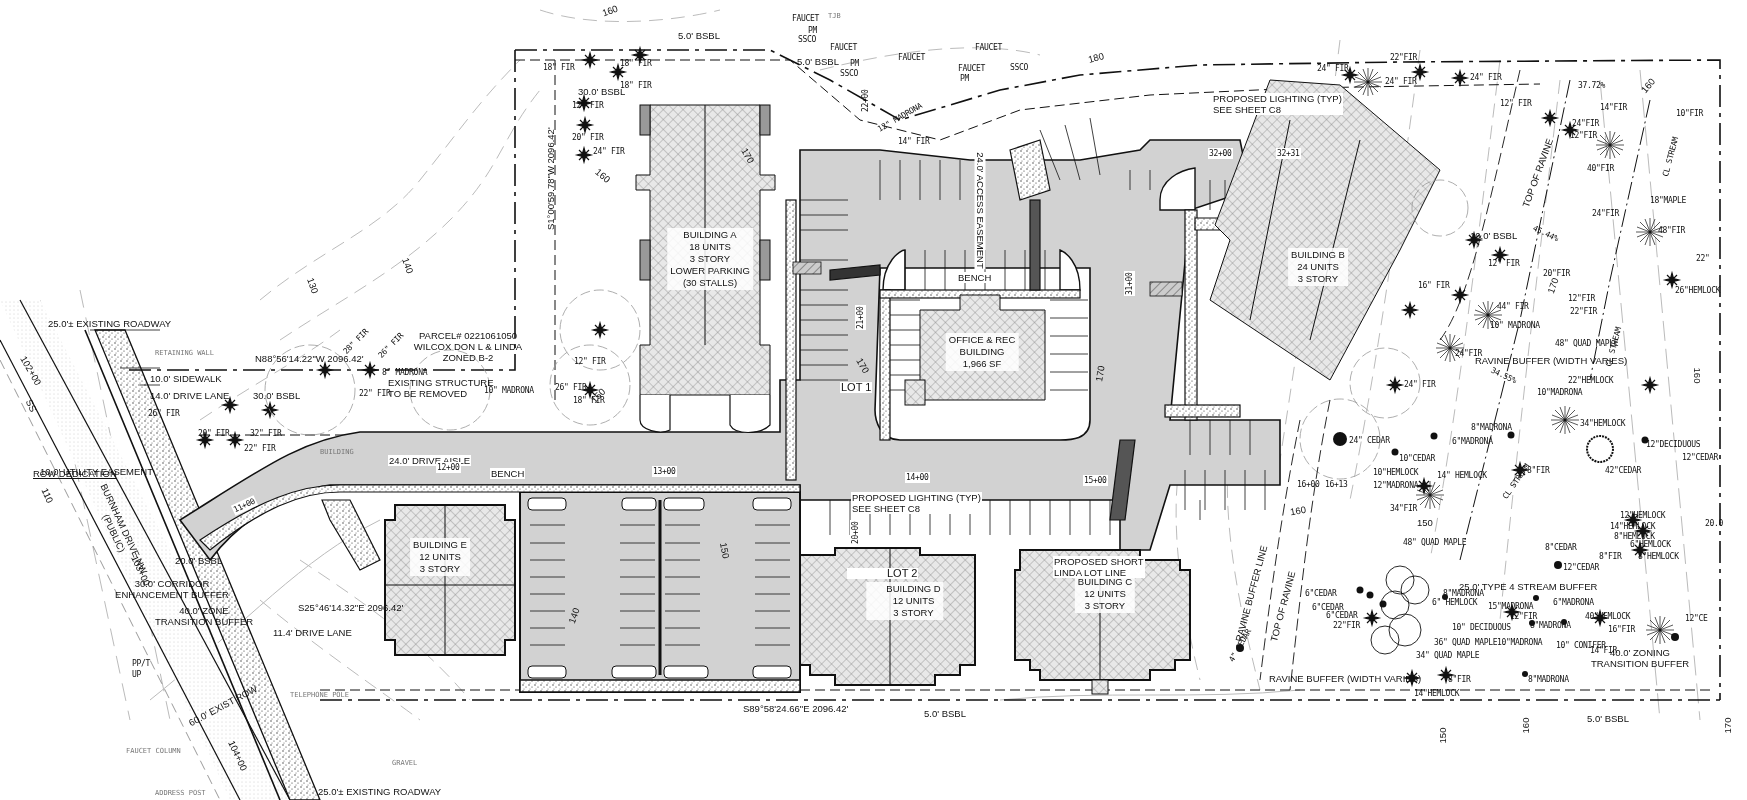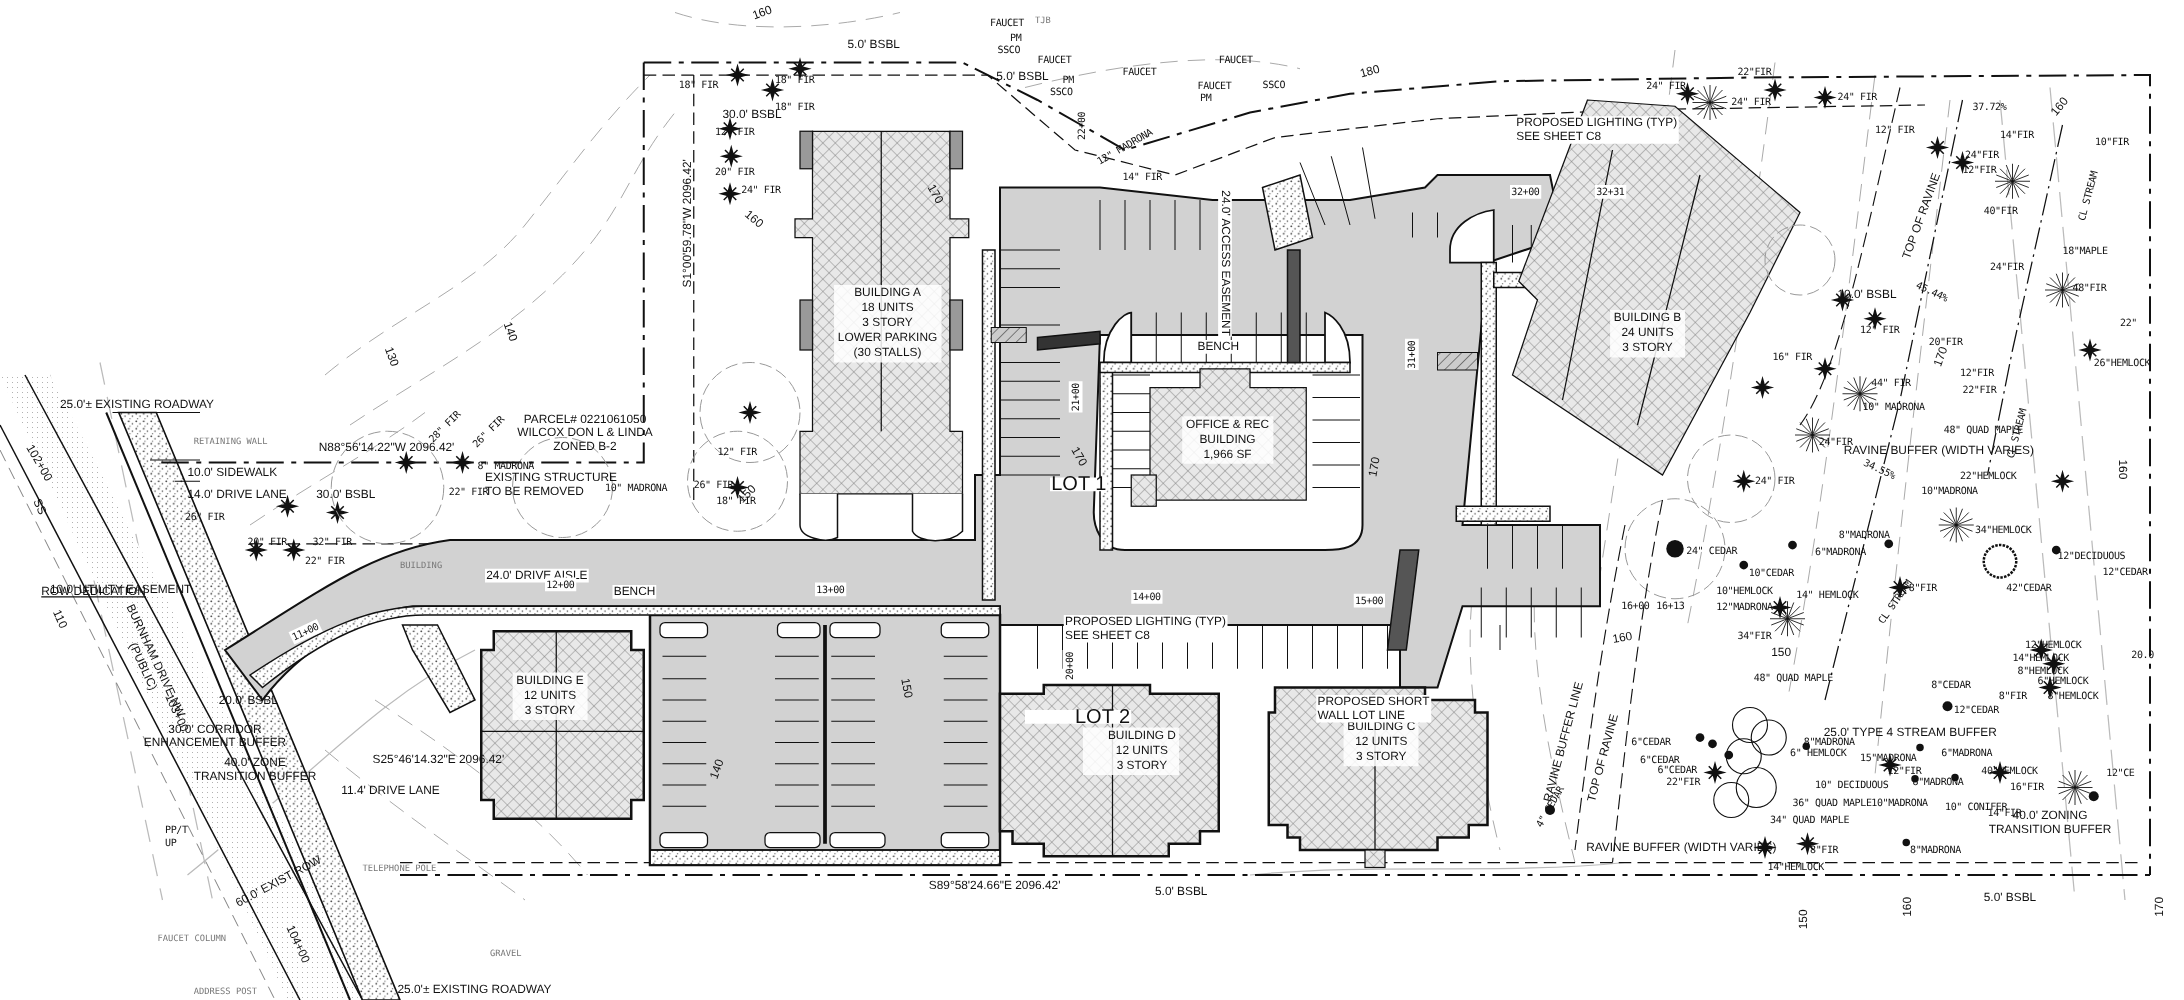"LOT 1" .lbl.big { font-size: 16px -> 11px }
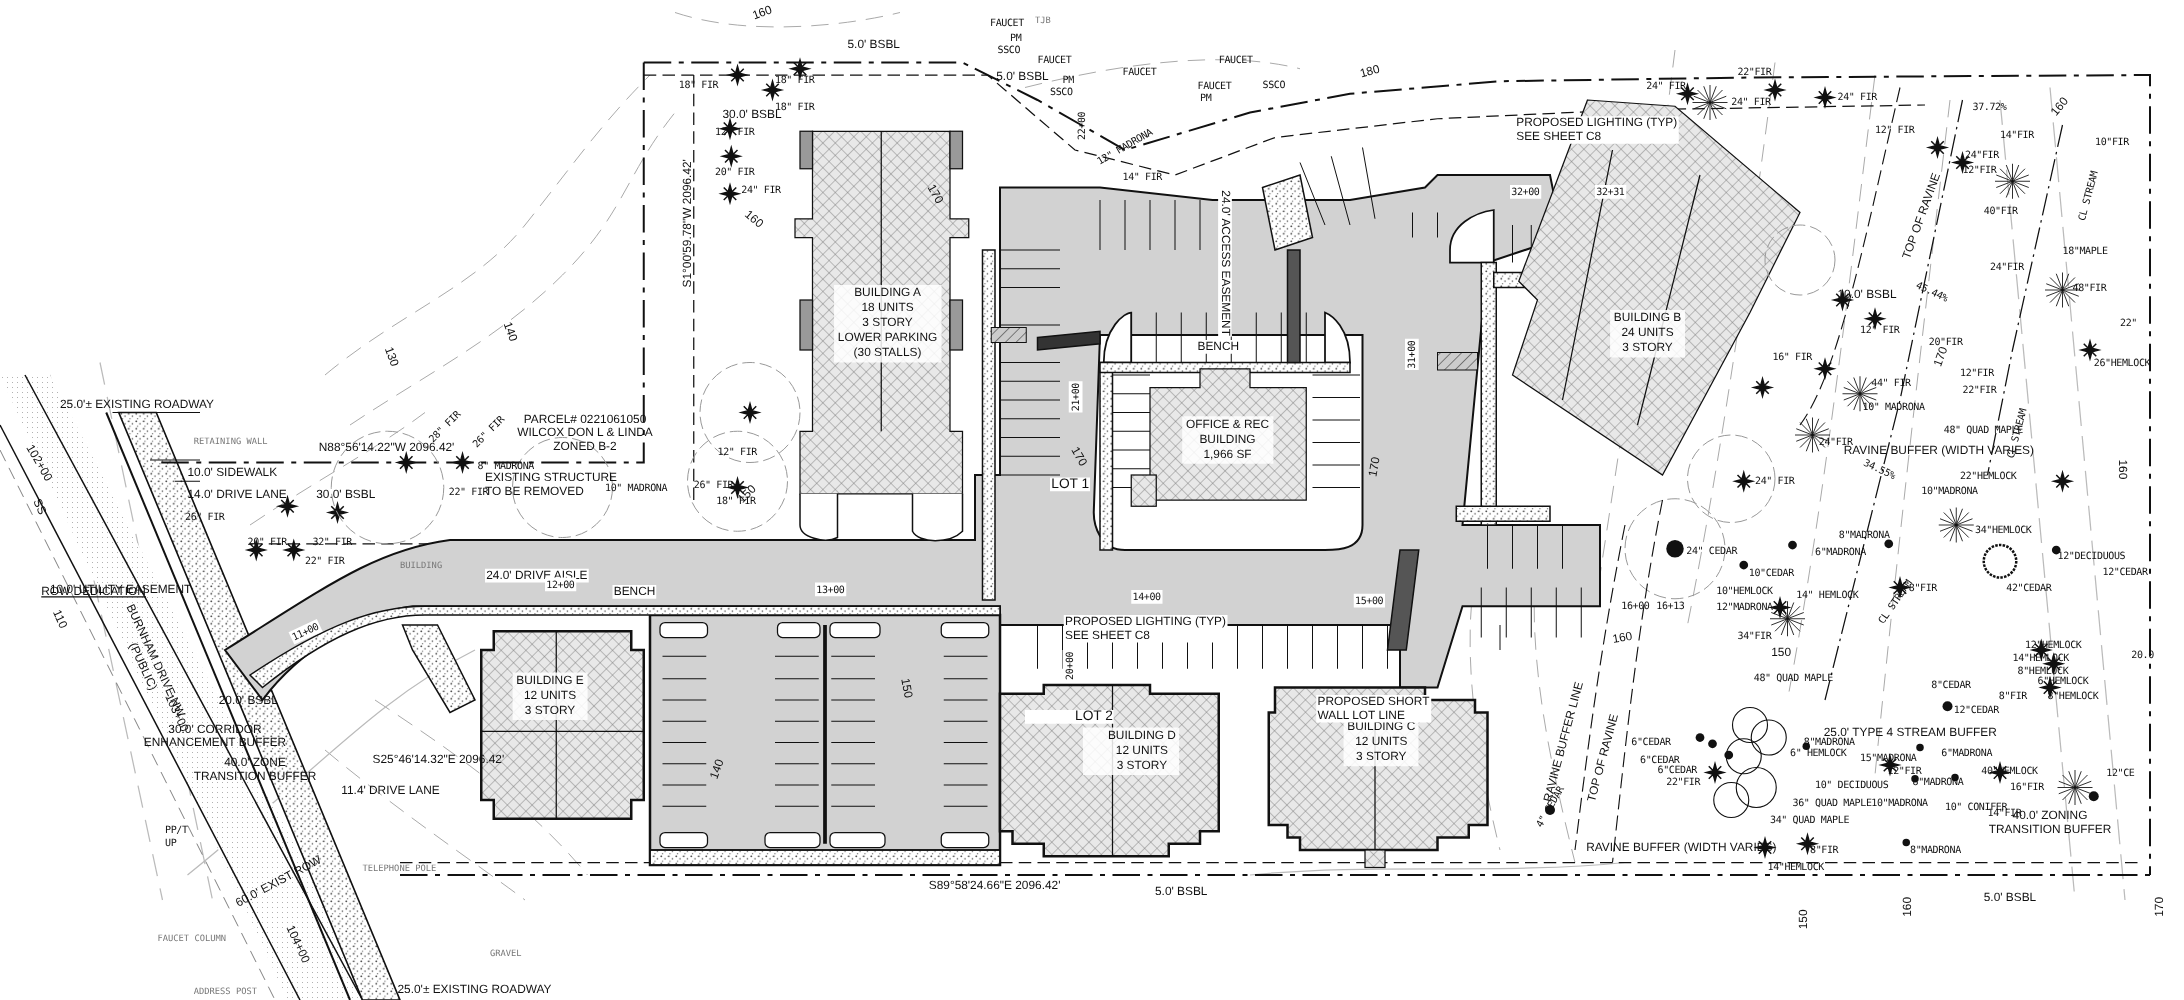"LOT 2" div.lbl { left: 820px -> 847px }
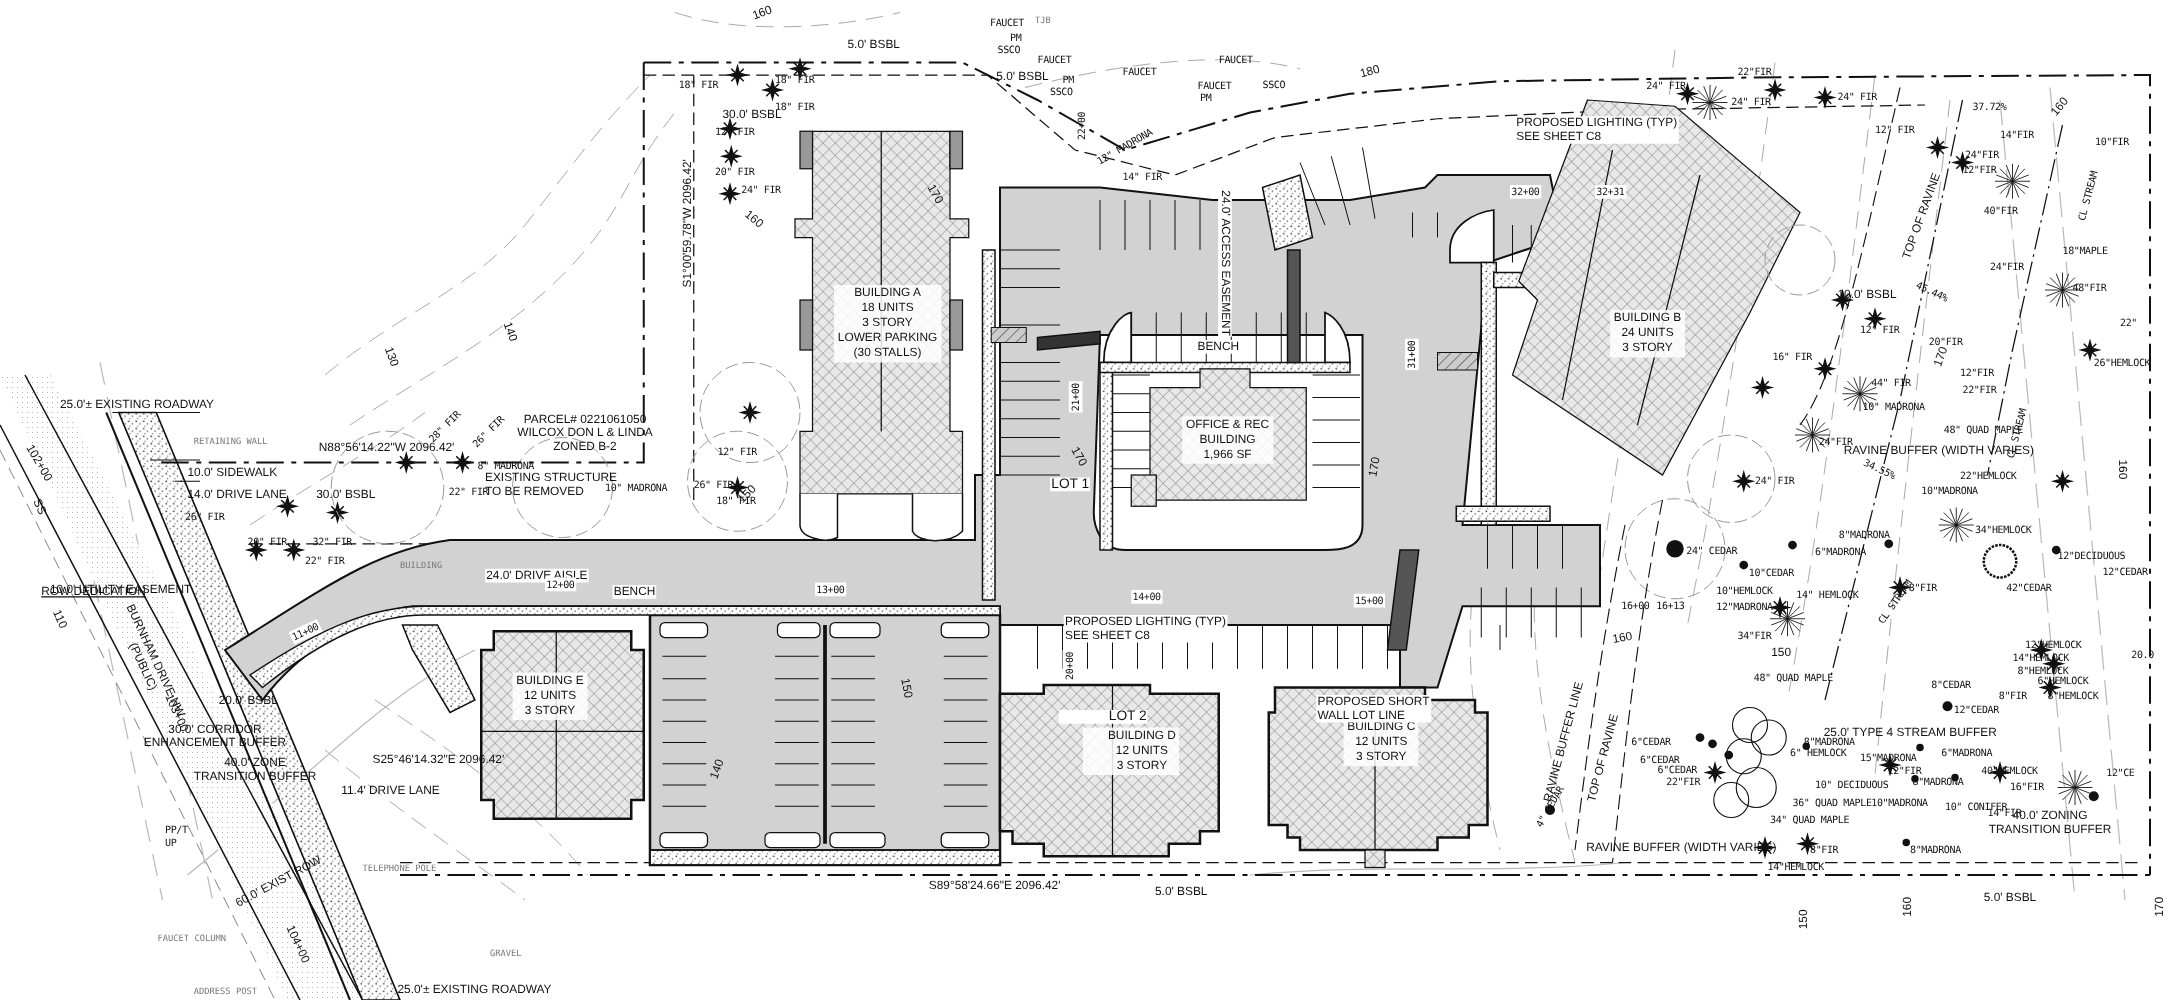"WALL LOT LINE" span { text: WALL -> LINDA }
